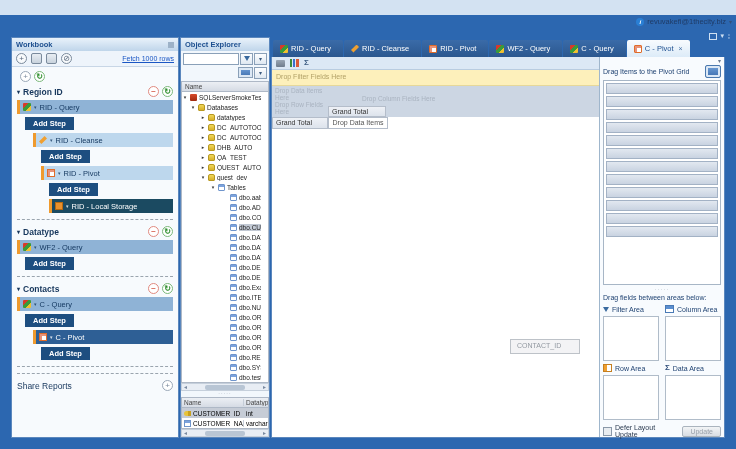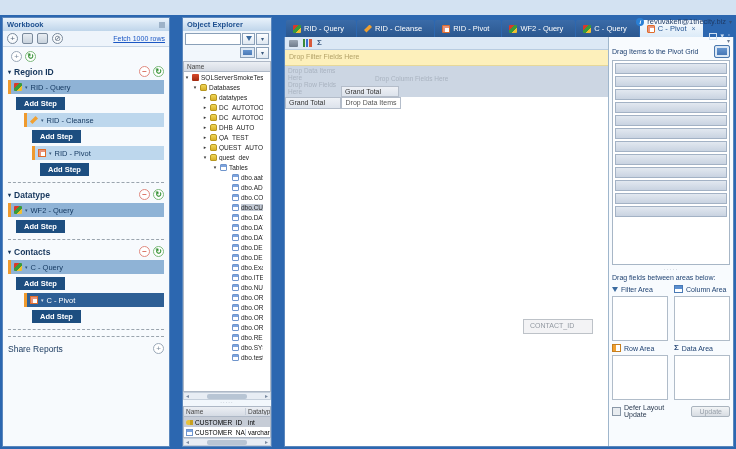"Workbook" .main { gap: 12px -> 1px; margin-top: none -> 11px; padding: 2px -> 11px }
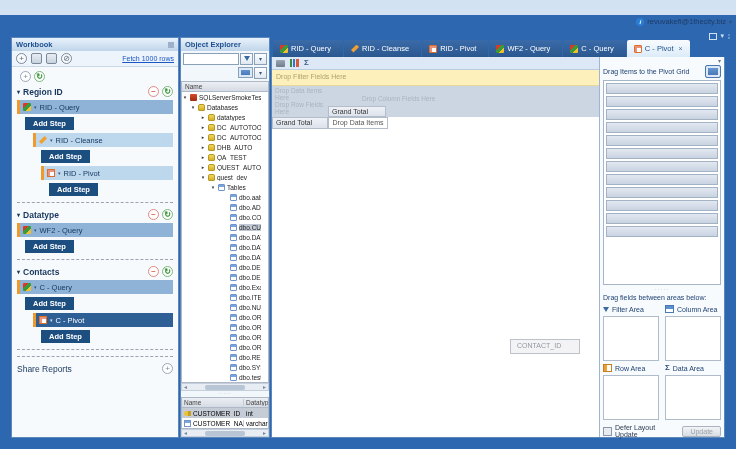"RID - Local Storage" div.wb-step { html: none -> <div> <span></span> <span>▾</span> <span>RID - Local Storage</span> </div> }
